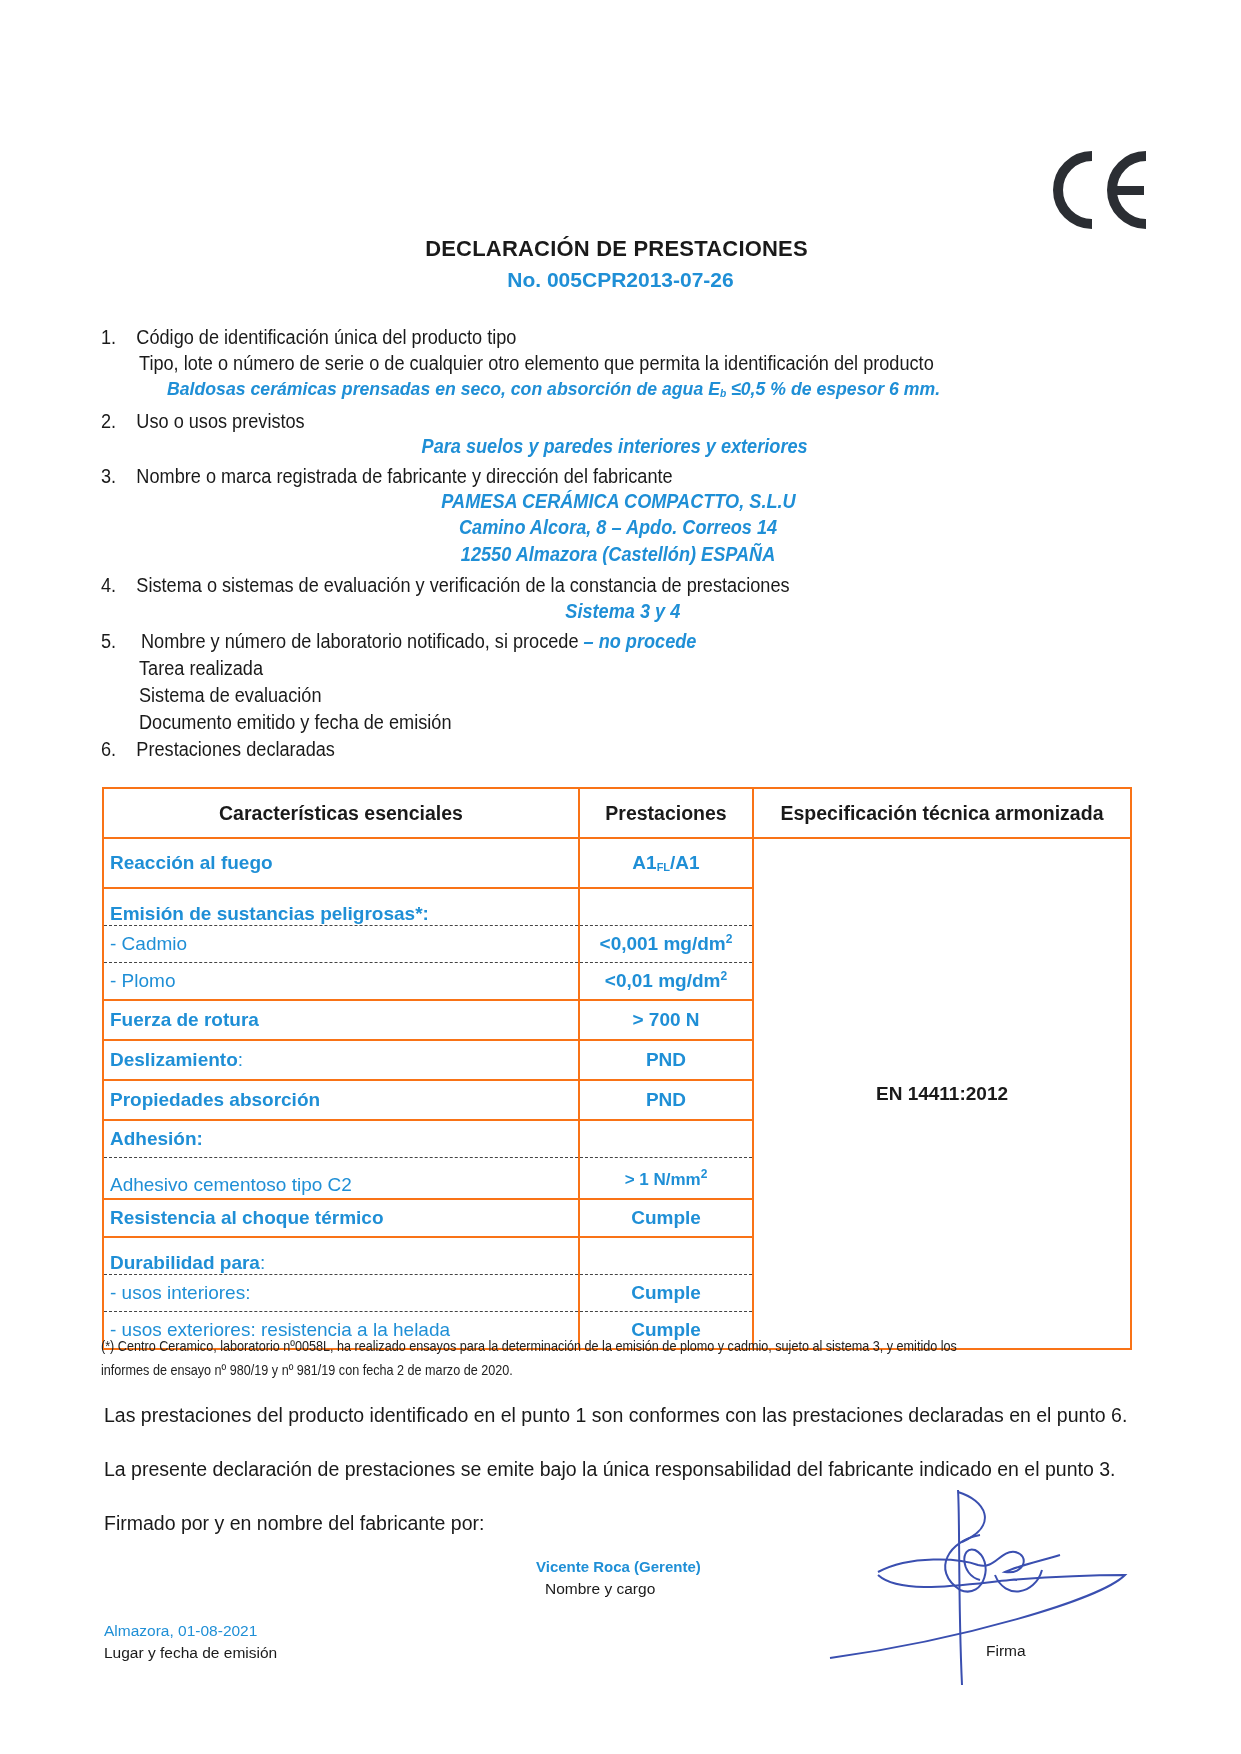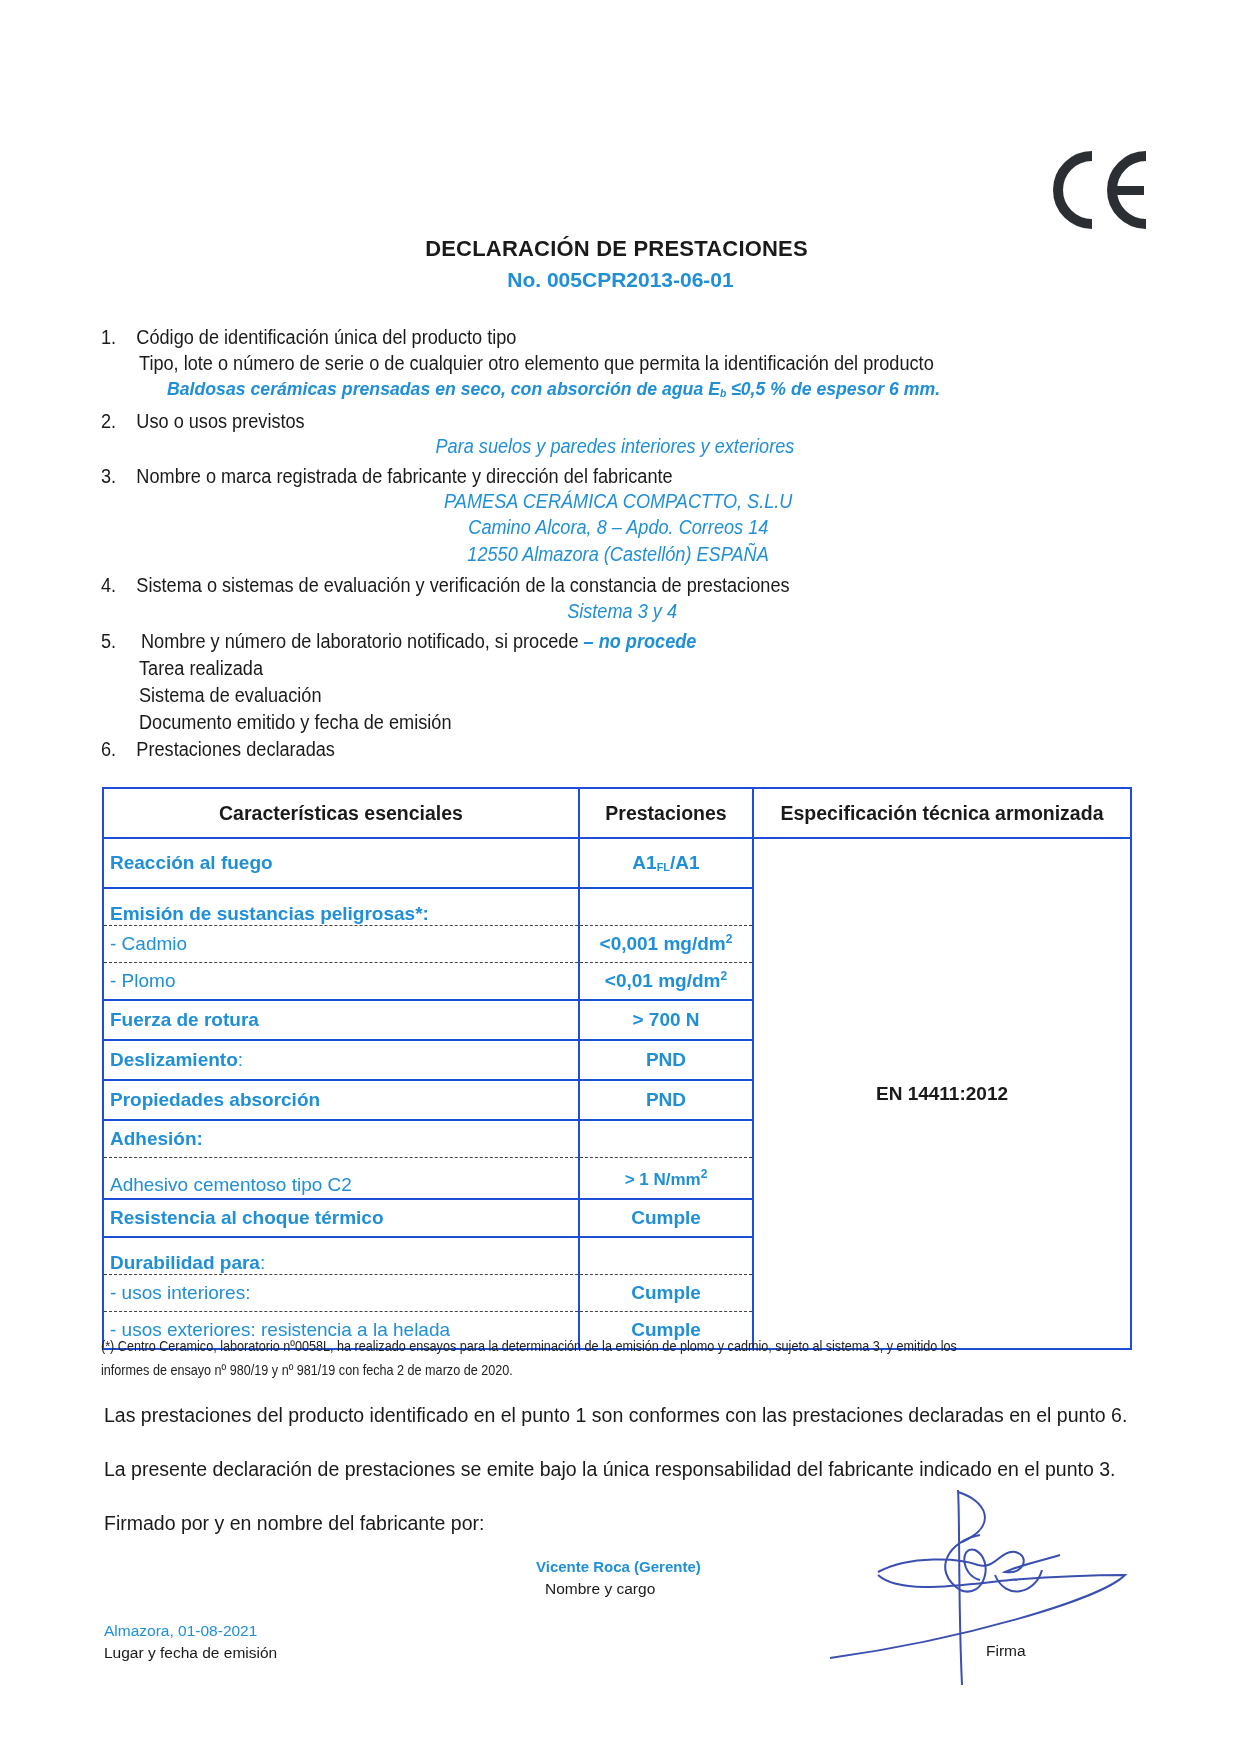"No. 005CPR2013-06-01" div.abs { text: 005CPR2013-06-01 -> 005CPR2013-07-26 }
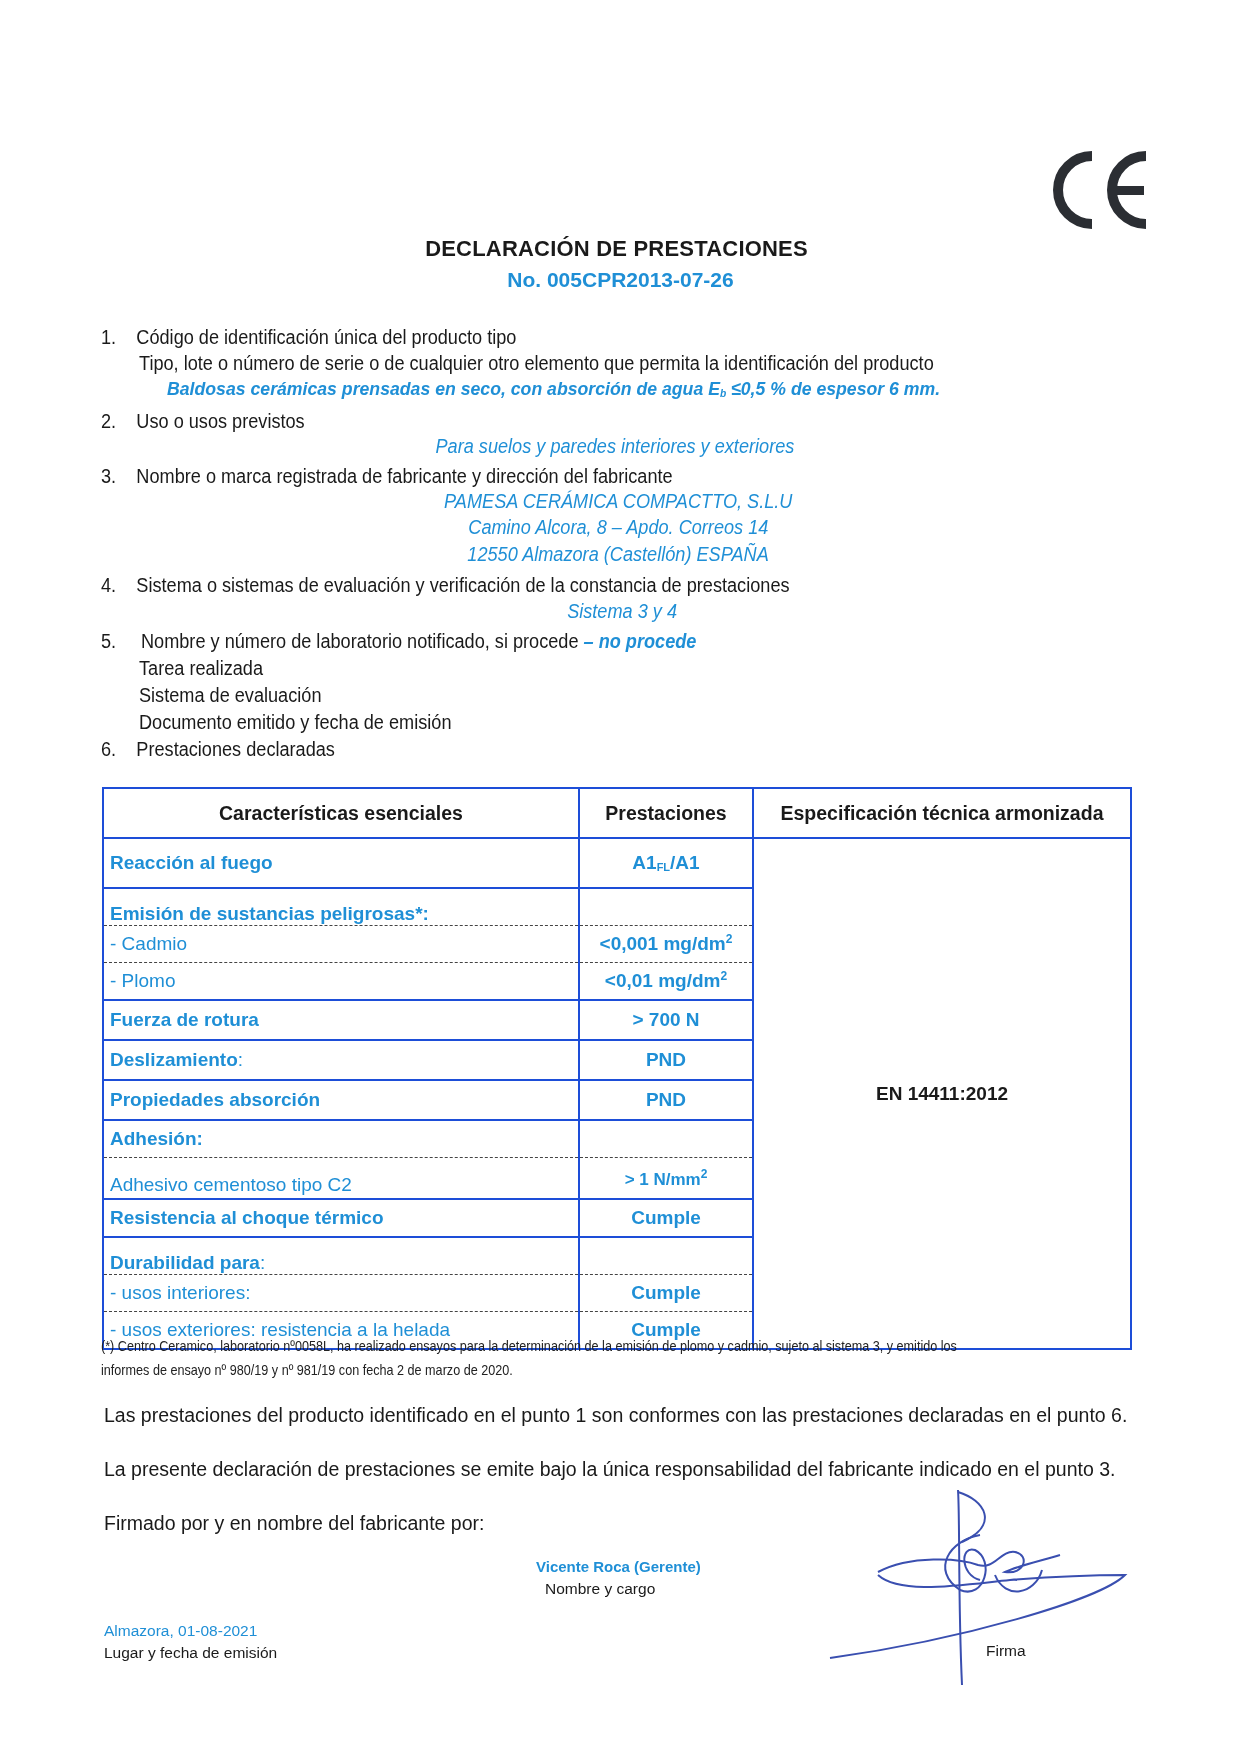"Para suelos y paredes interiores" .center-blue { font-weight: normal -> bold }
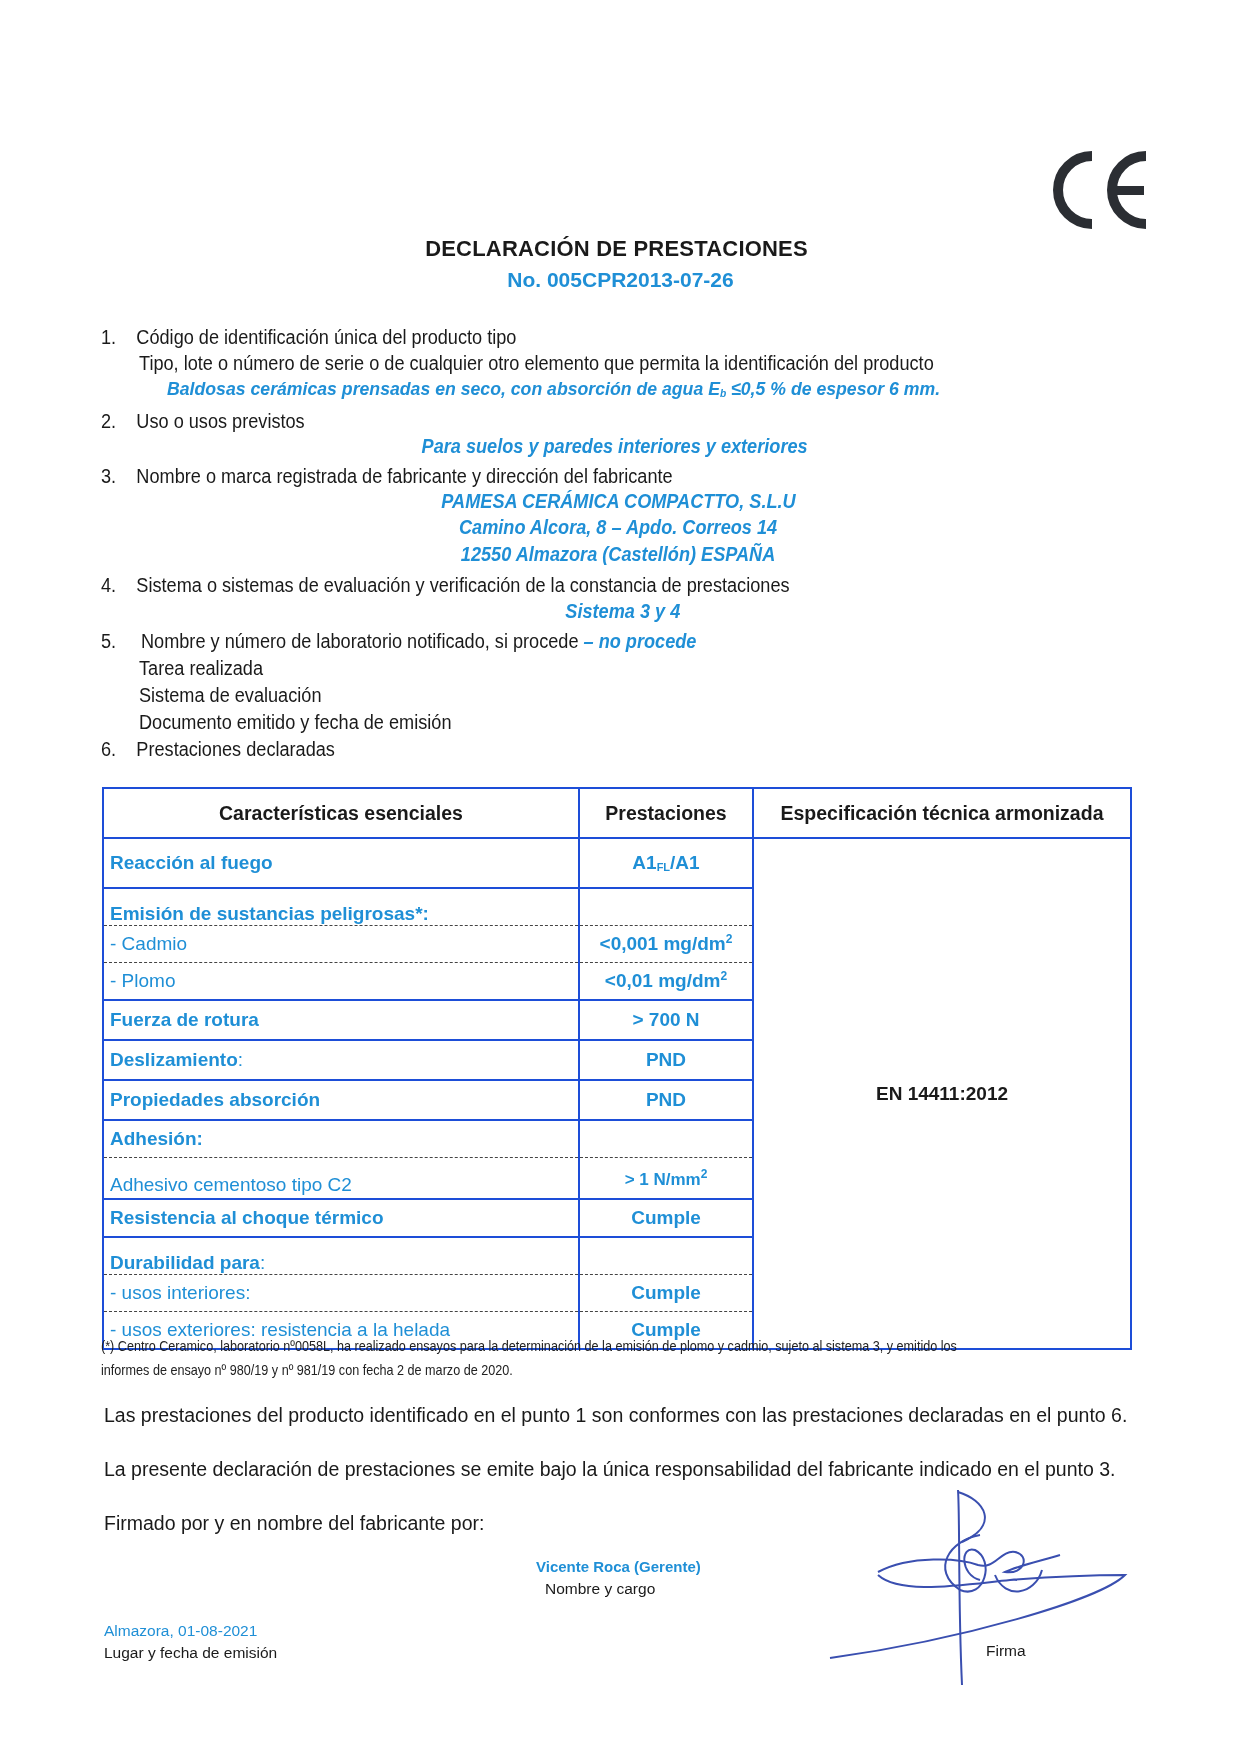"Características esenciales" table.perf td { border: 2px solid #1d4ed8 -> 2px solid #f97316 }
